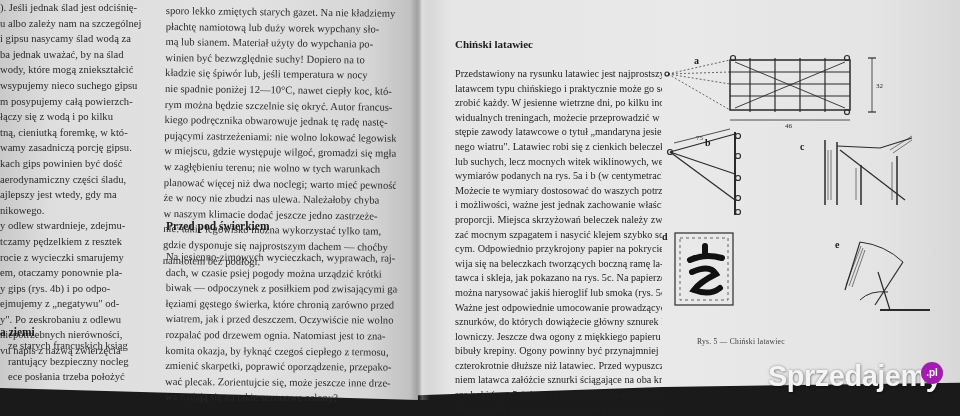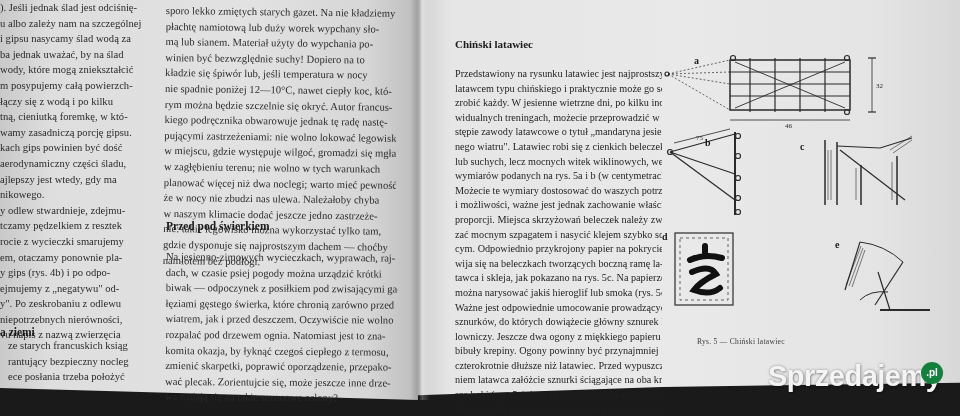"wsypujemy nieco suchego gipsu" p { html: none -> <p>wsypujemy nieco suchego gipsu</p> }
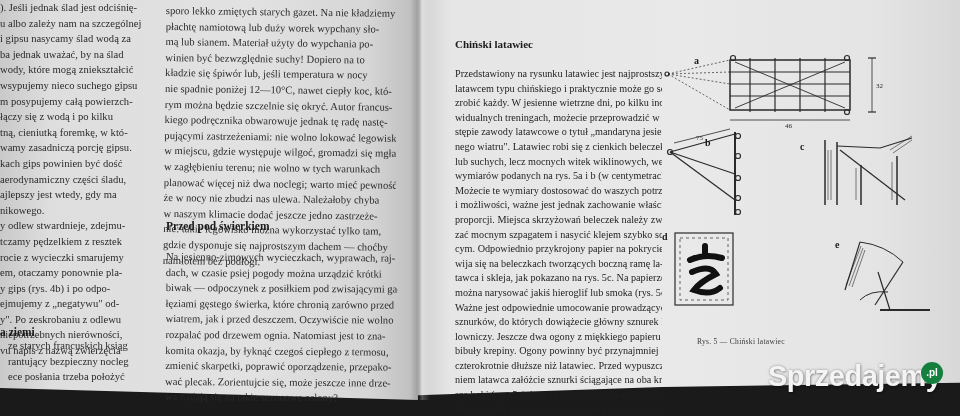".pl" .wm-badge { background: #15803d -> #a21caf }
